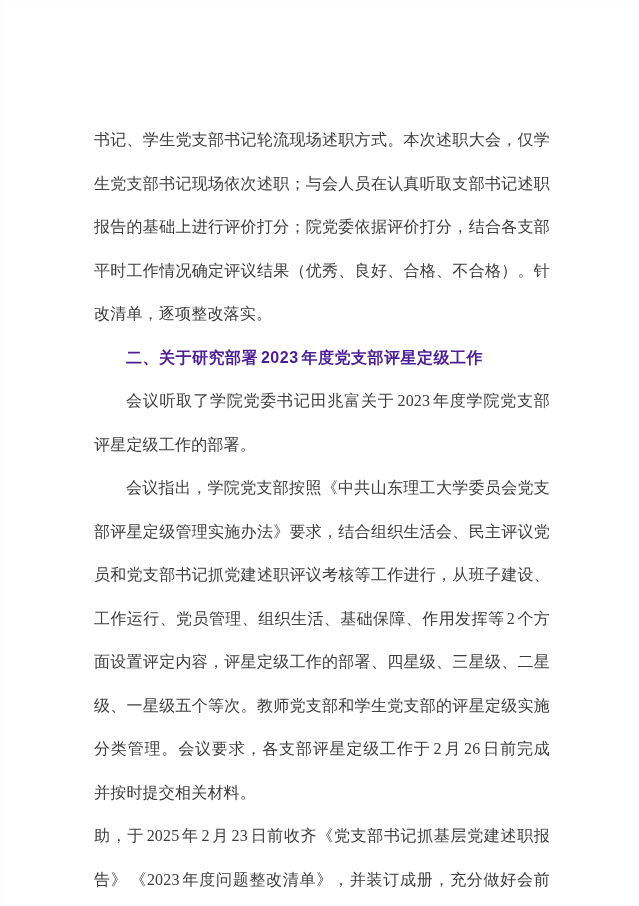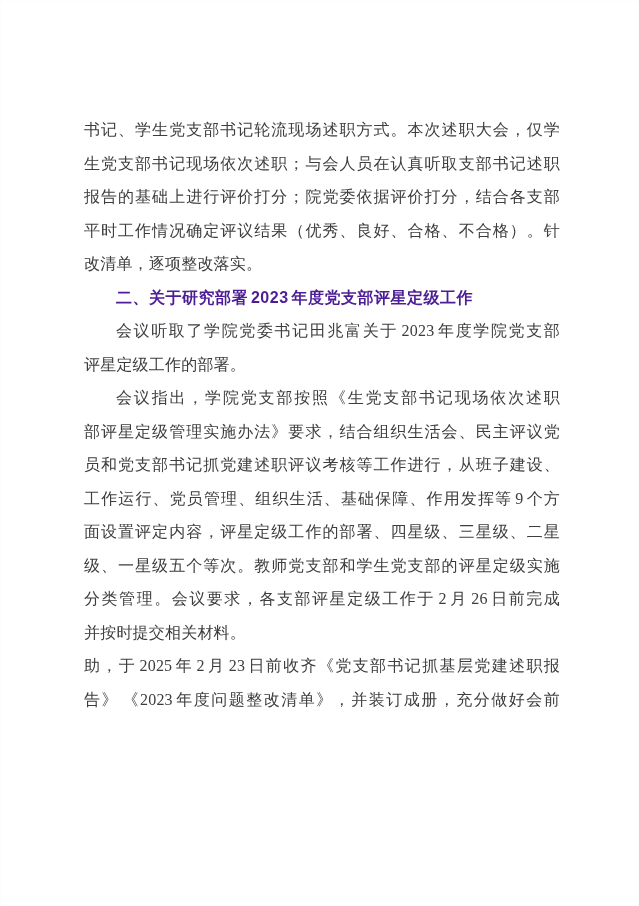"书记、学生党支部书记轮流现场述职方式。本次述职大会，仅学" .ln { margin: 0 -> 10px }
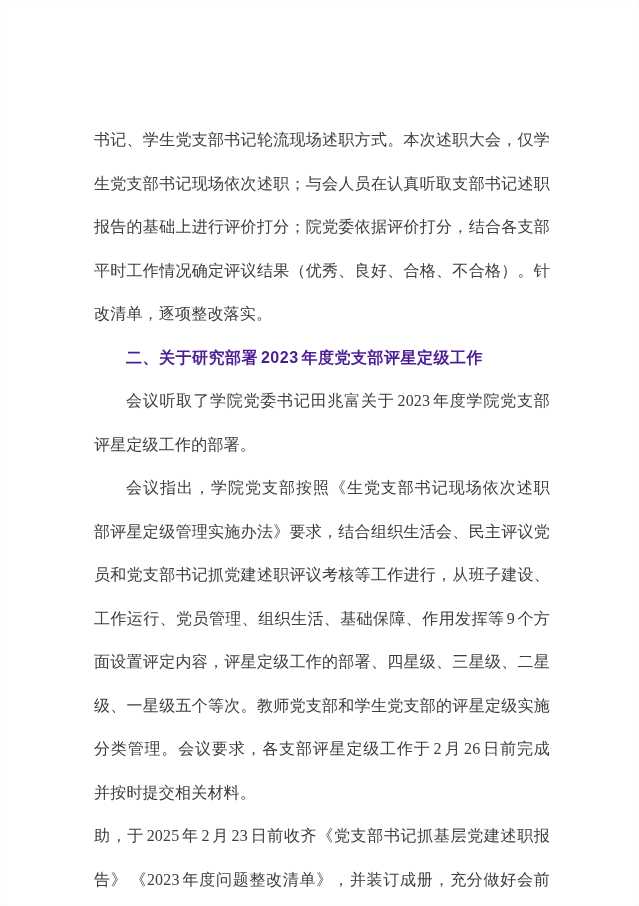"会议指出，学院党支部按照《生党支部书记现场依次述职" p.ln { text: 生党支部书记现场依次述职 -> 中共山东理工大学委员会党支 }
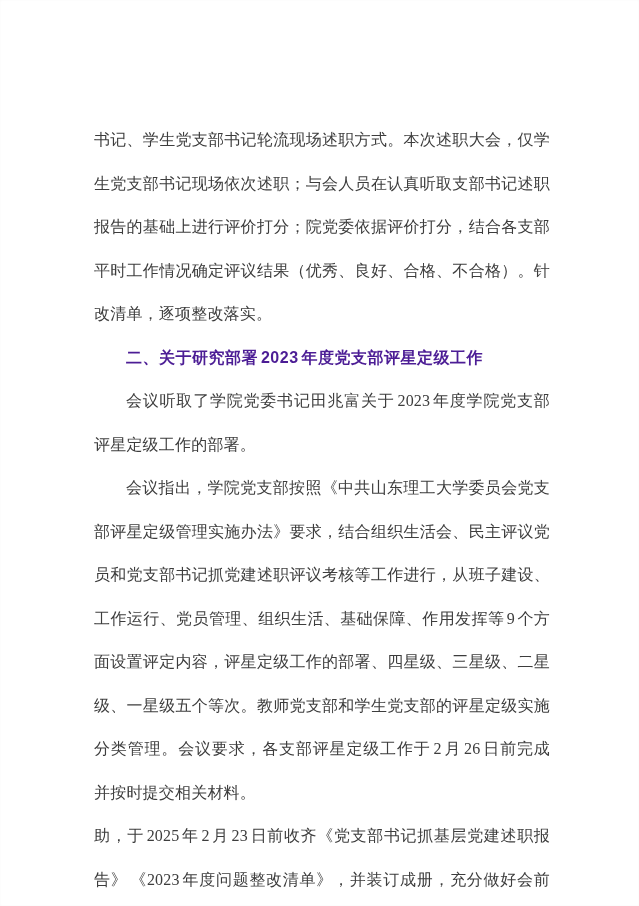"工作运行、党员管理、组织生活、基础保障、作用发挥等 9 个方" p.ln { text: 9 -> 2 }
